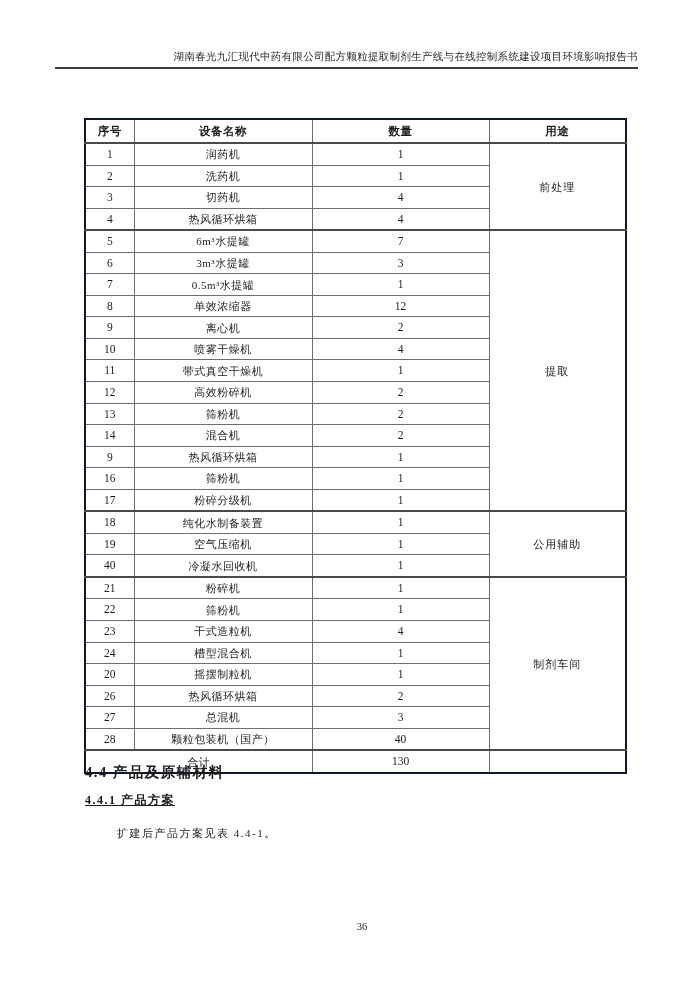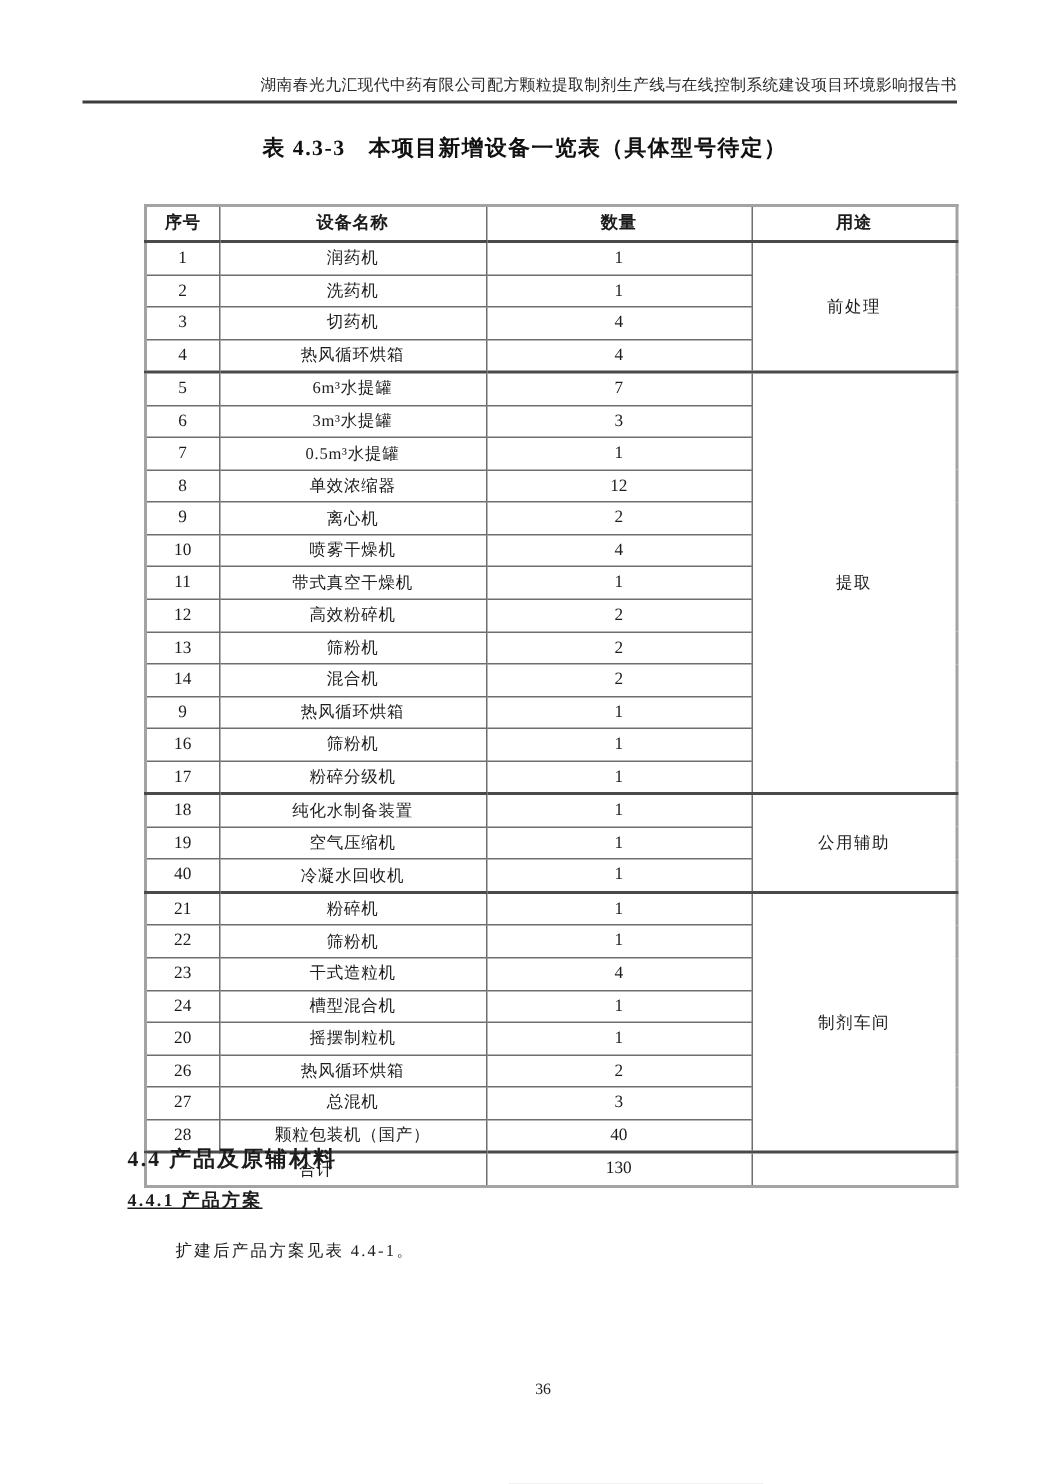"表 4.3-3 本项目新增设备一览表（具体型号待定）" div.table-title { html: <div>表 4.3-3 本项目新增设备一览表（具体型号待定）</div> -> none }
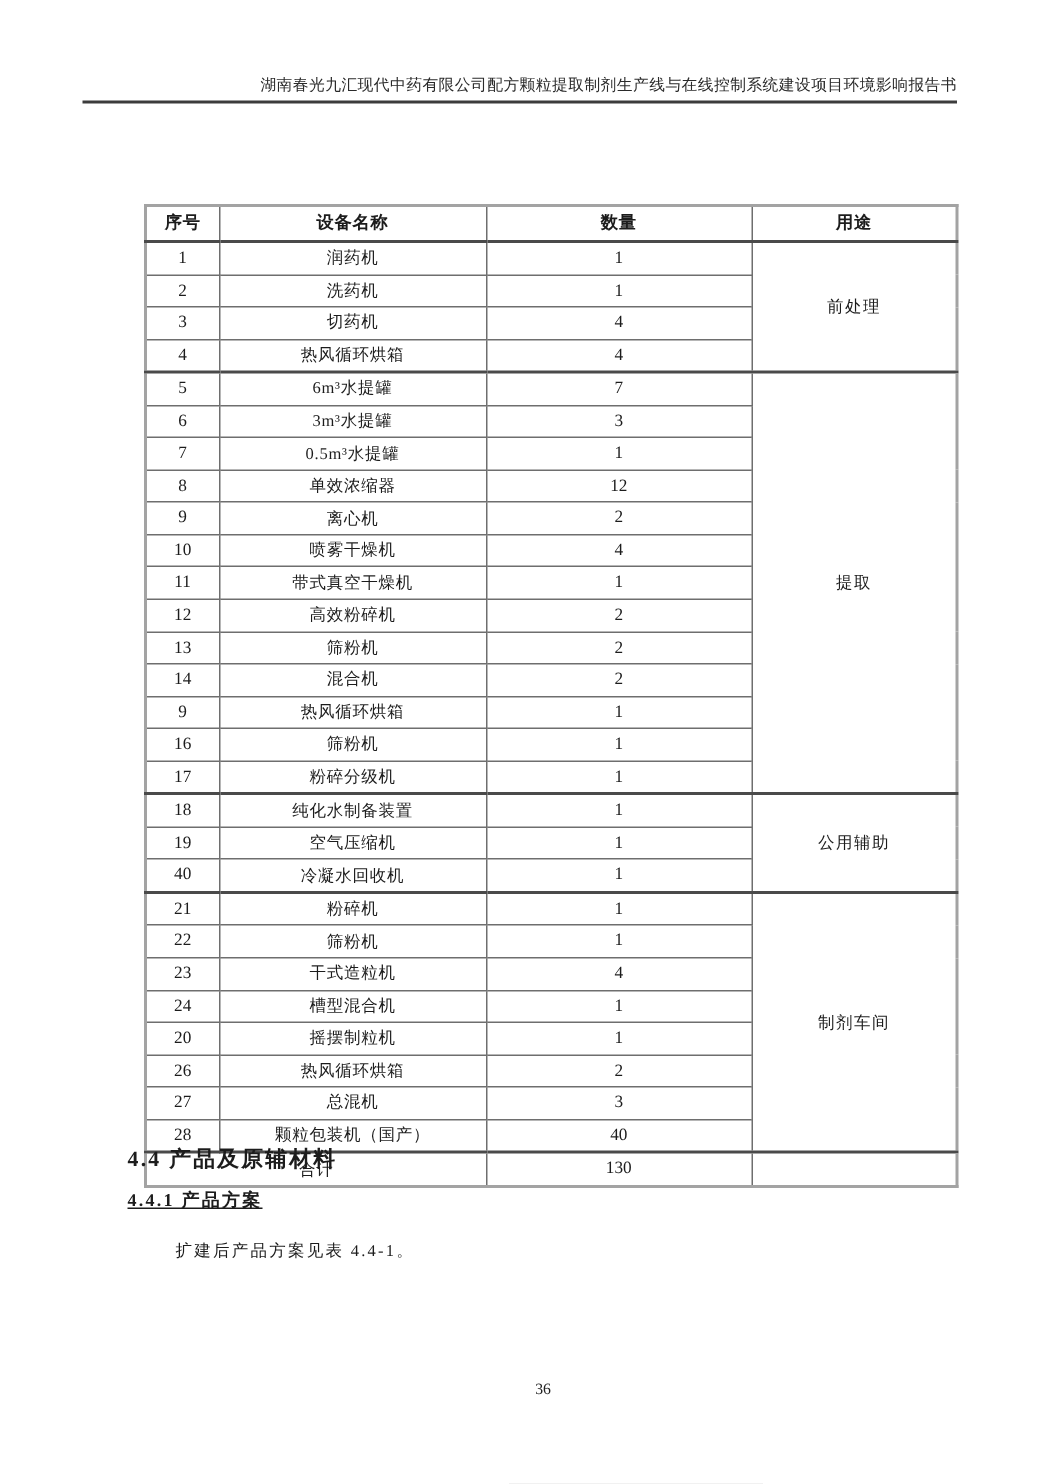"序号" table.equip { border: 2px solid #a3a3a3 -> 2px solid #0f172a; left: 96px -> 84px; margin-top: 18px -> none }
